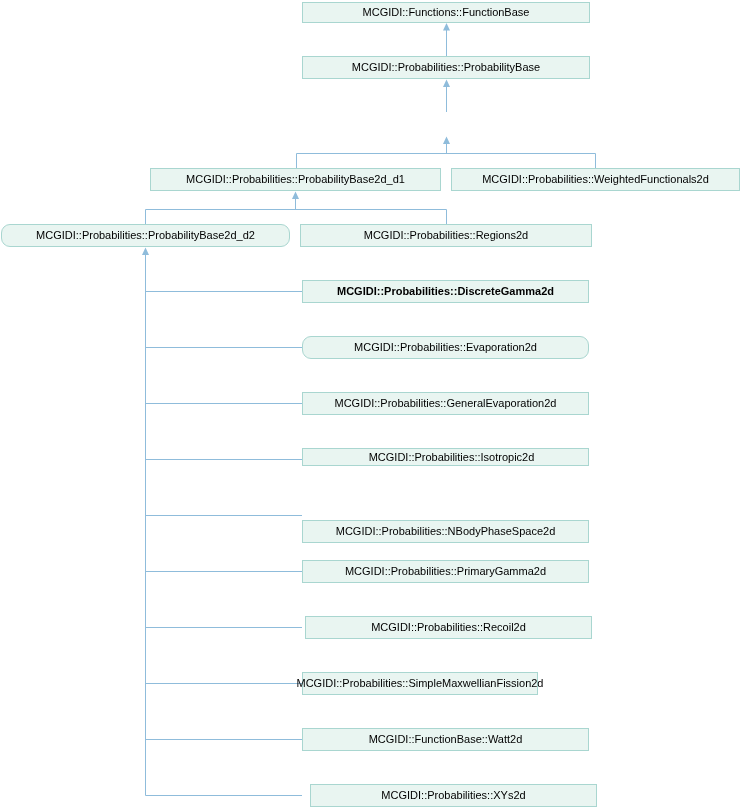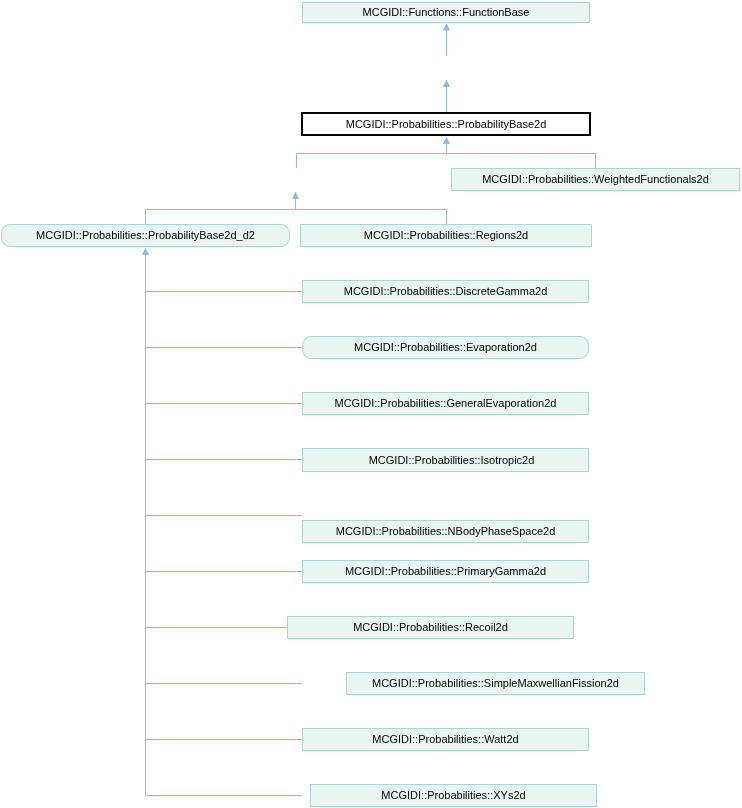"MCGIDI::Probabilities::ProbabilityBase" div.node { html: none -> <div>MCGIDI::Probabilities::ProbabilityBase</div> }
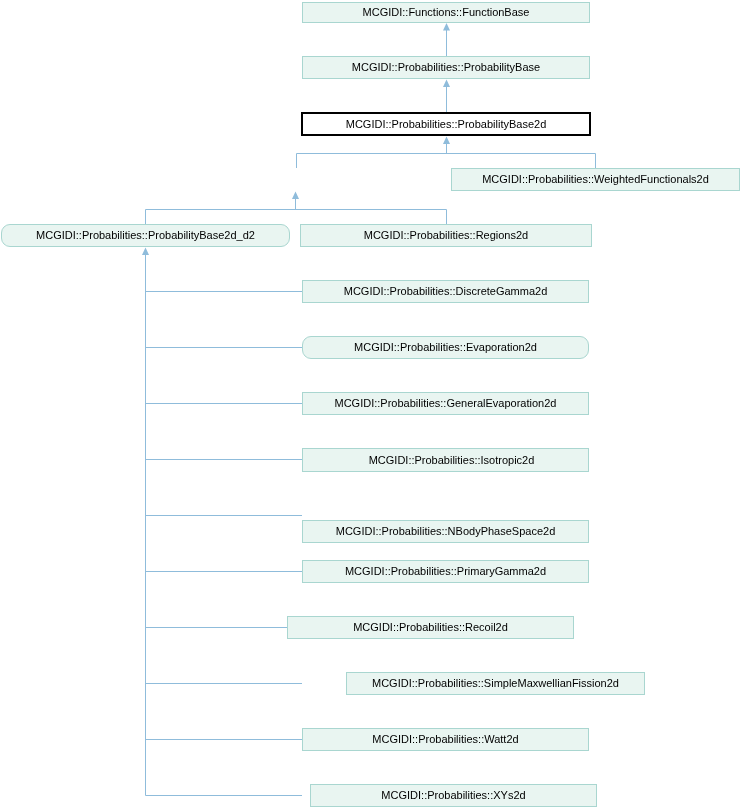"MCGIDI::Probabilities::ProbabilityBase2d" div.node { html: <div>MCGIDI::Probabilities::ProbabilityBase2d</div> -> none }
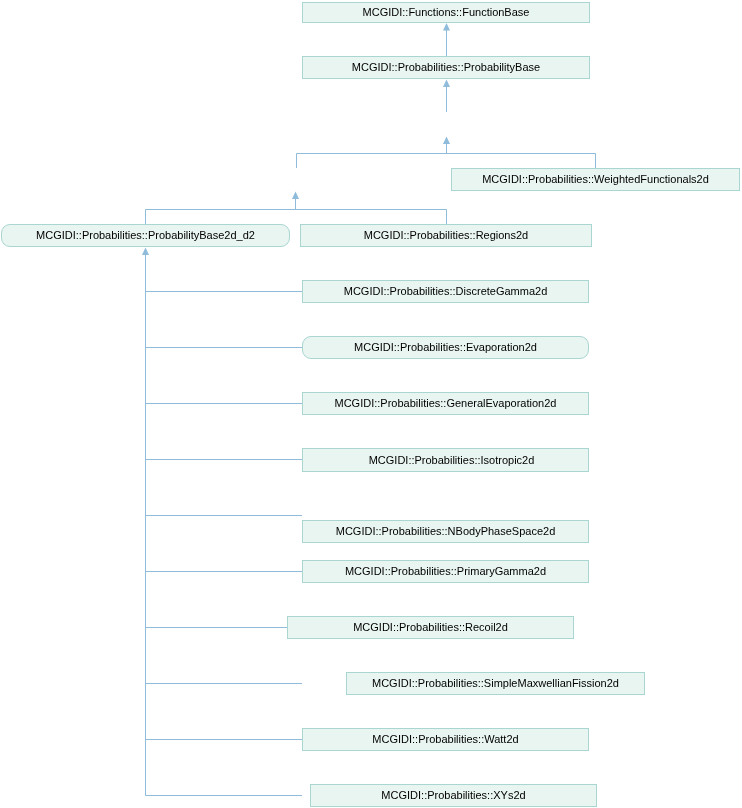"MCGIDI::Probabilities::ProbabilityBase2d_d1" div.node { html: none -> <div>MCGIDI::Probabilities::ProbabilityBase2d_d1</div> }
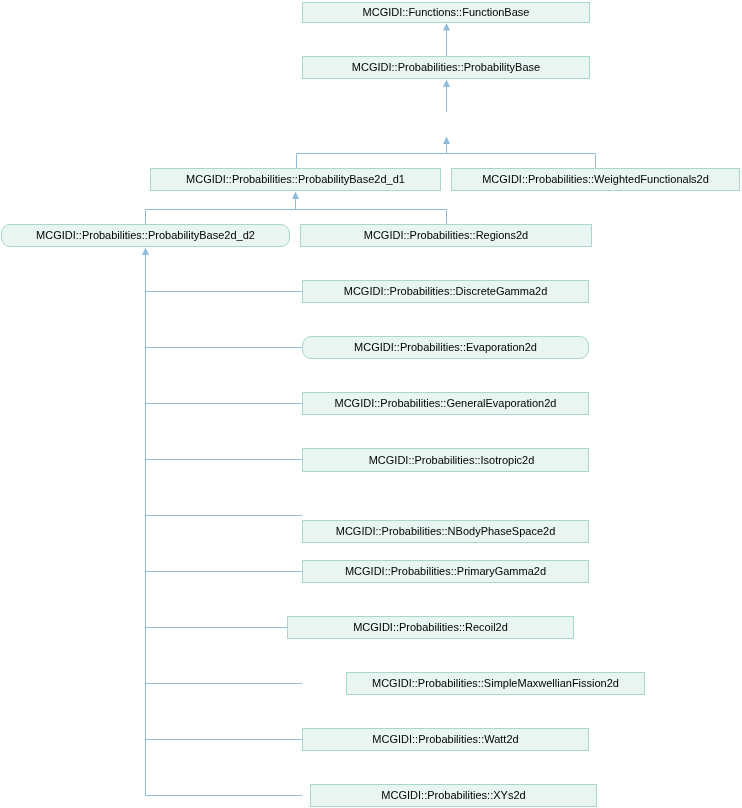"MCGIDI::Probabilities::DiscreteGamma2d" .n7 { font-weight: none -> bold }
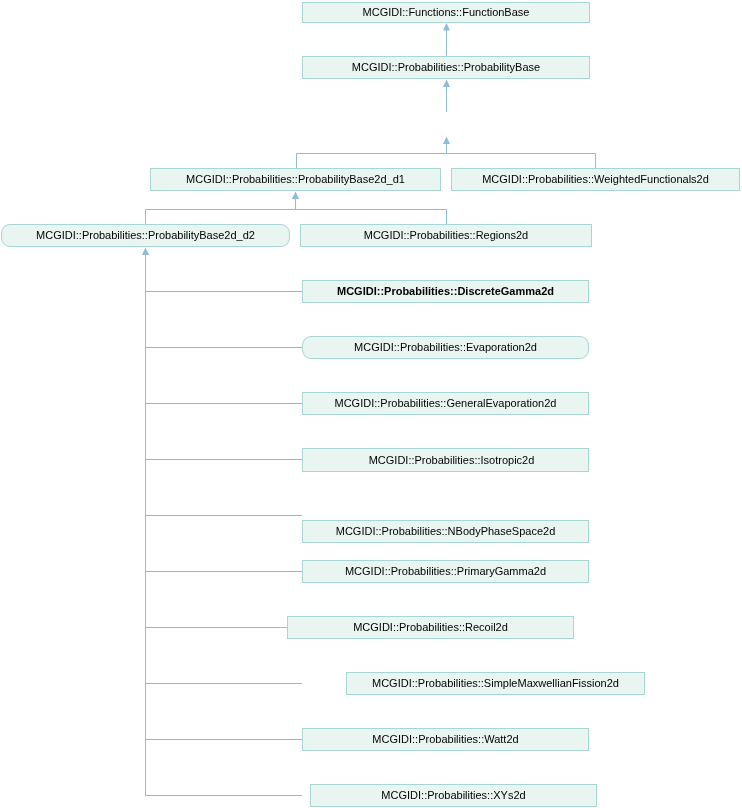"MCGIDI::Probabilities::Isotropic2d" .n10 { height: 24px -> 18px }
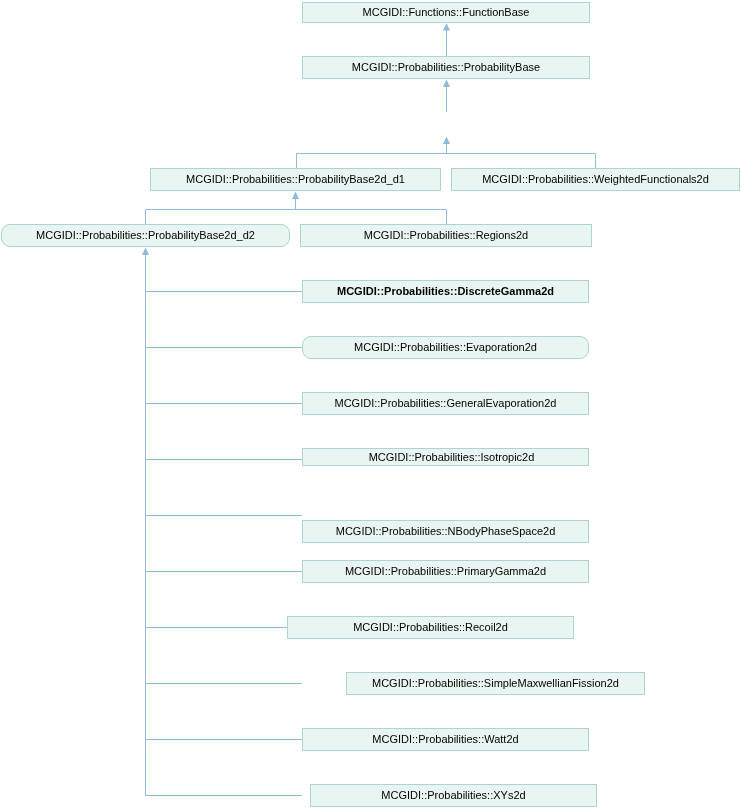"MCGIDI::Probabilities::Recoil2d" .n13 { left: 287px -> 305px }
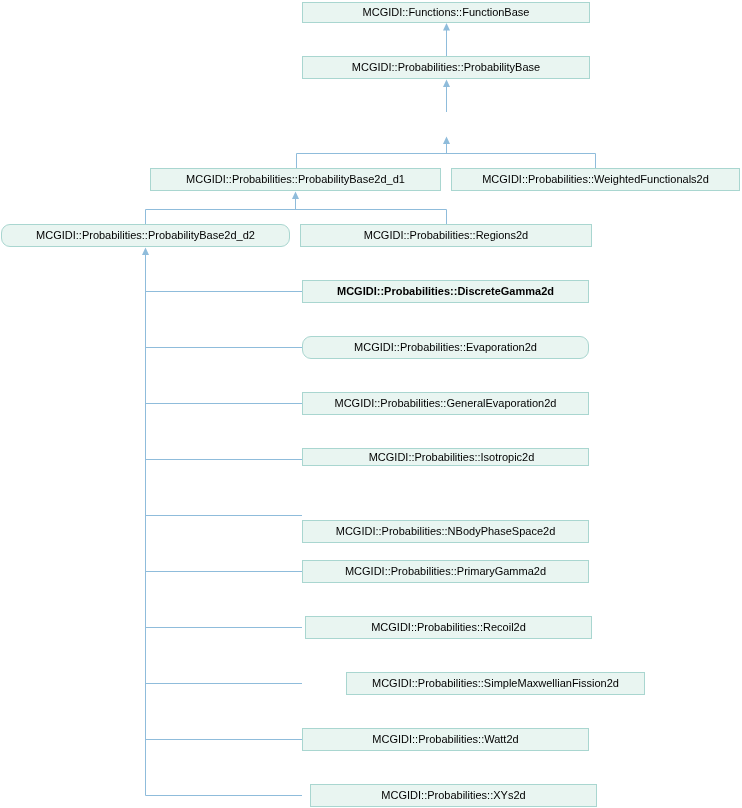"MCGIDI::Probabilities::SimpleMaxwellianF" .n14 { margin-left: 44px -> none; width: 299px -> 236px }
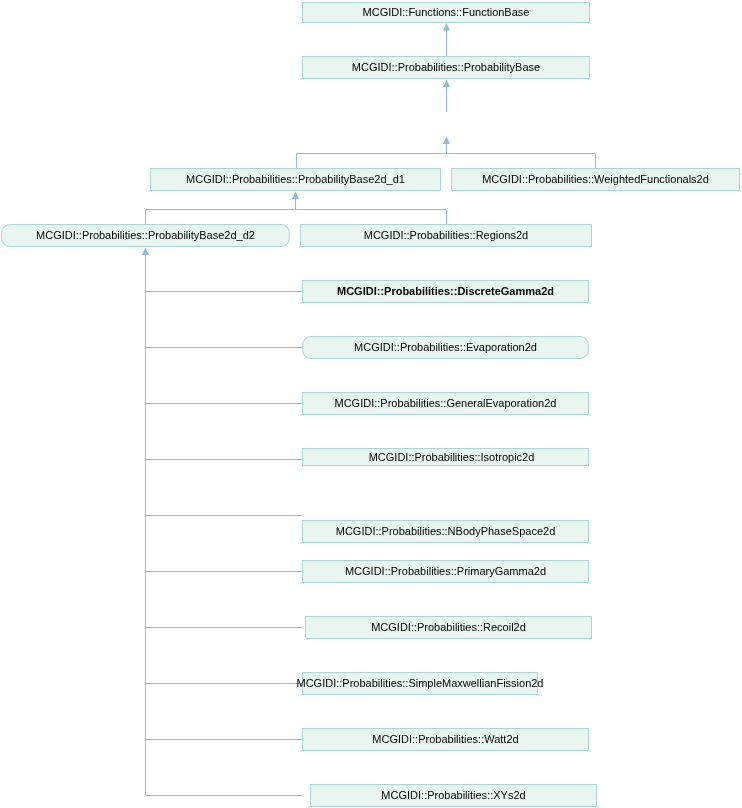"MCGIDI::Probabilities::Watt2d" div.node { text: MCGIDI::Probabilities::Watt2d -> MCGIDI::FunctionBase::Watt2d }
